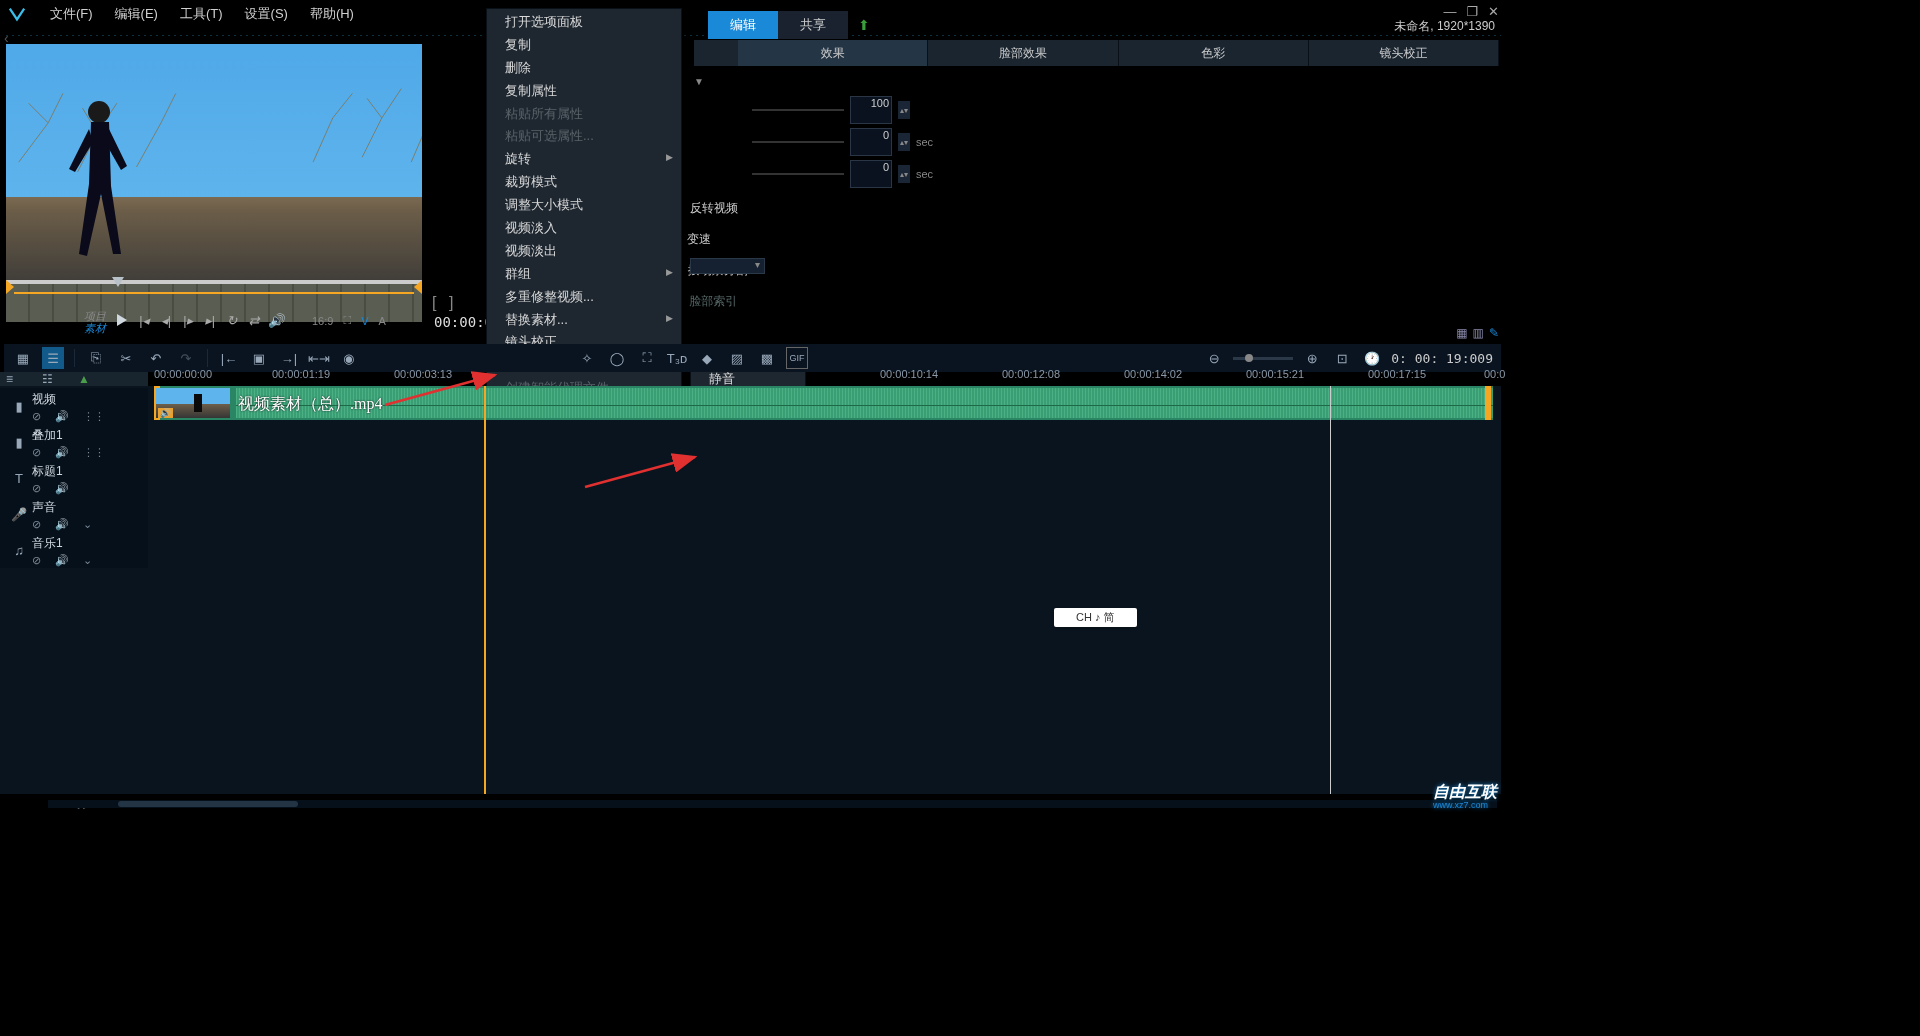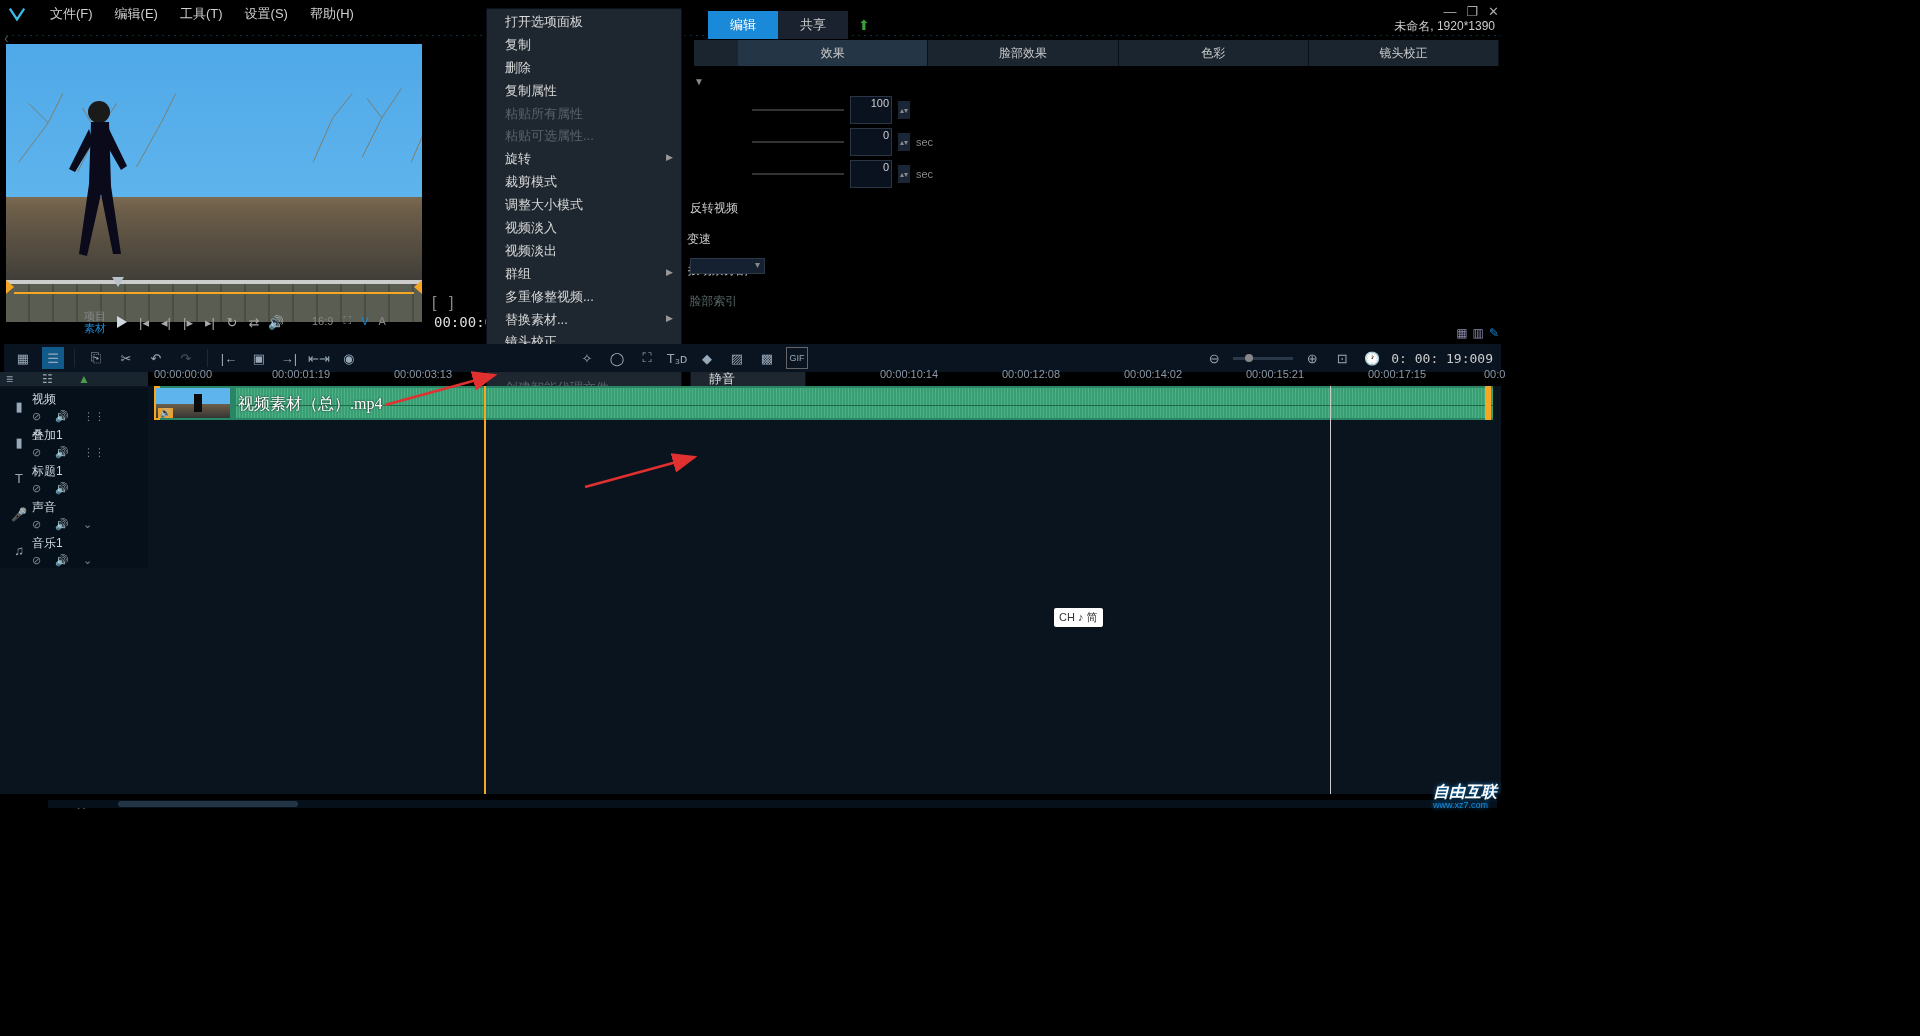"项目" .transport { align-items: center -> flex-start; font-style: none -> italic }
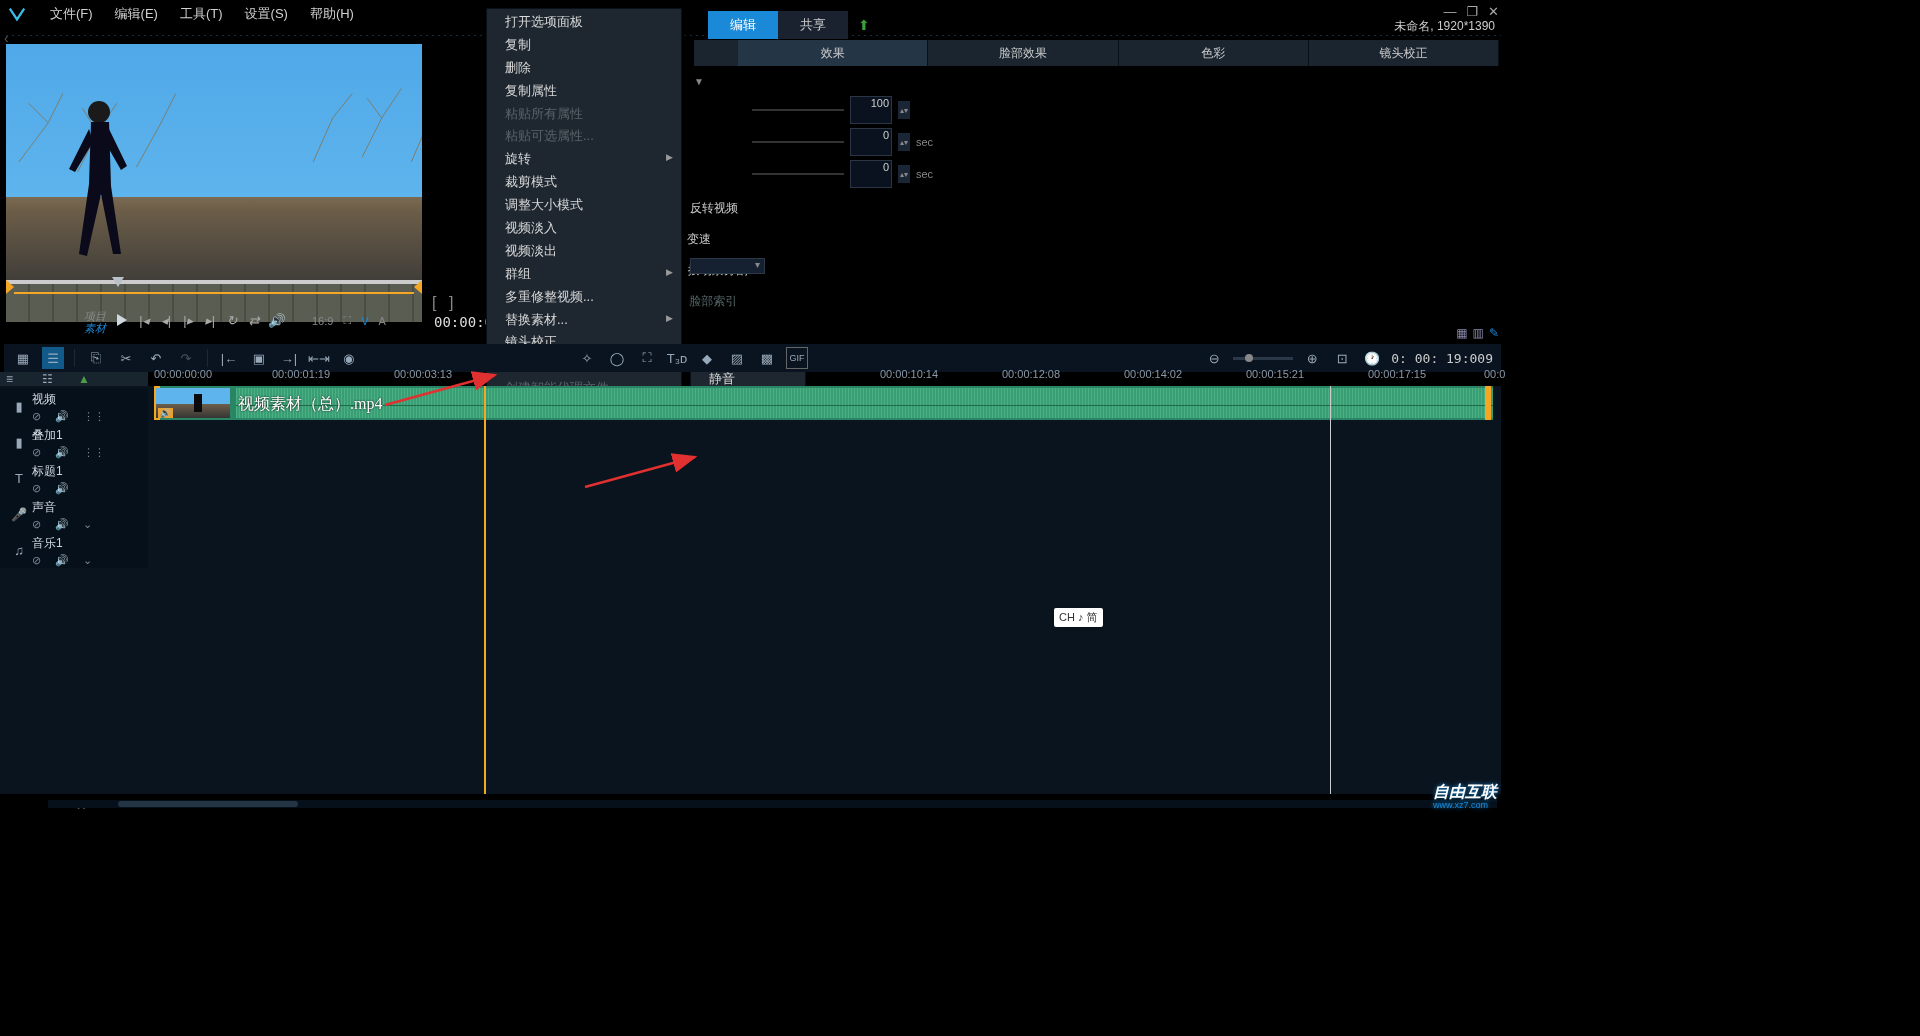"CH ♪ 简" .ime-badge { padding: 2px 5px -> 2px 22px }
